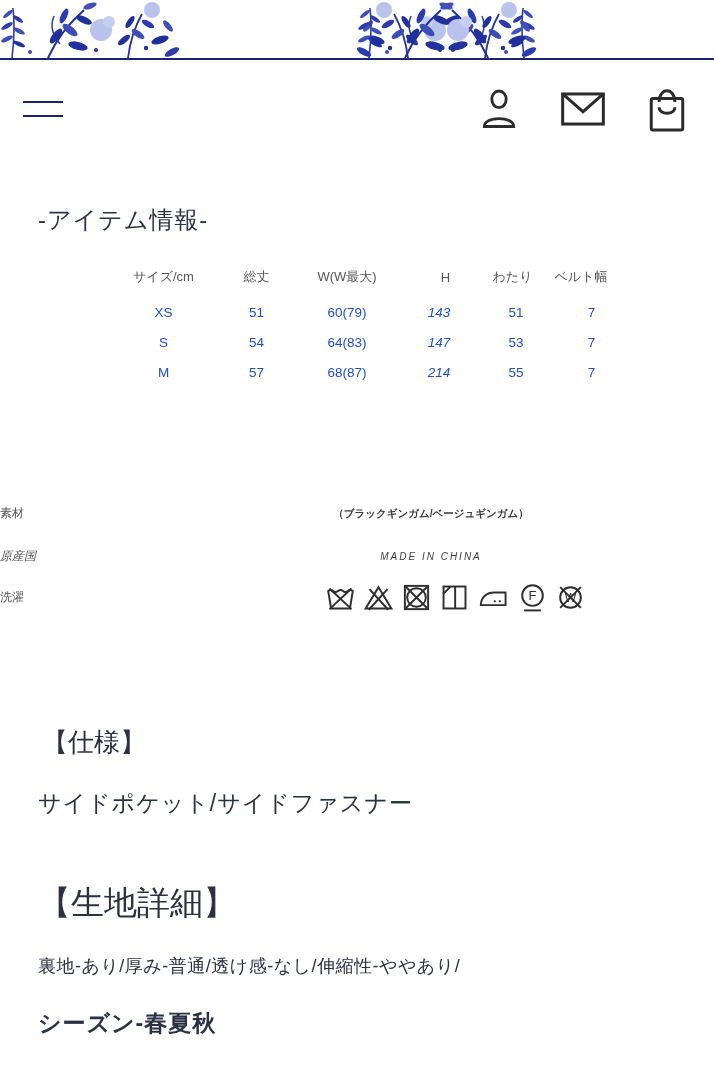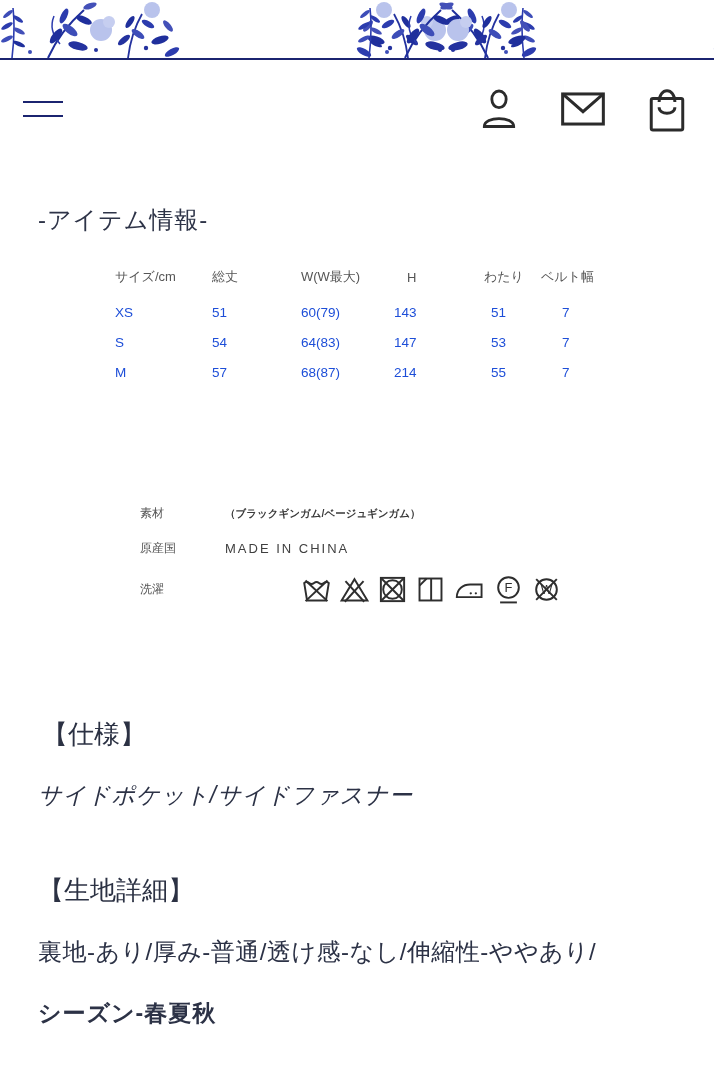"サイズ/cm" .size-table { text-align: none -> center }
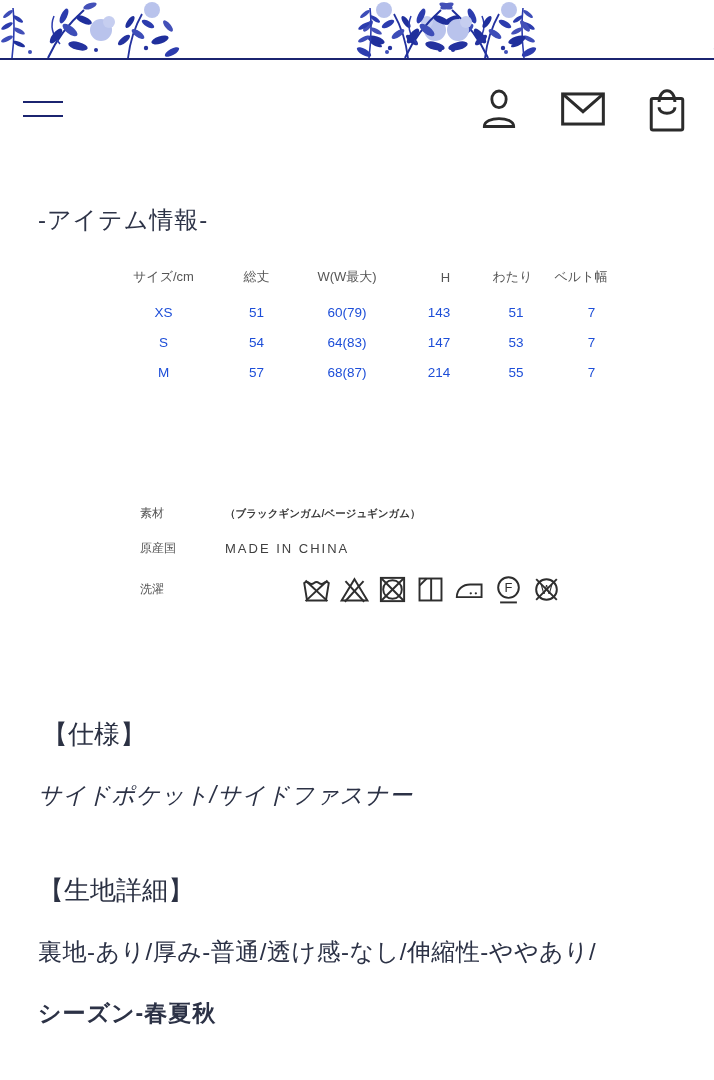"143" .st-row.body .c4 { font-style: none -> italic }
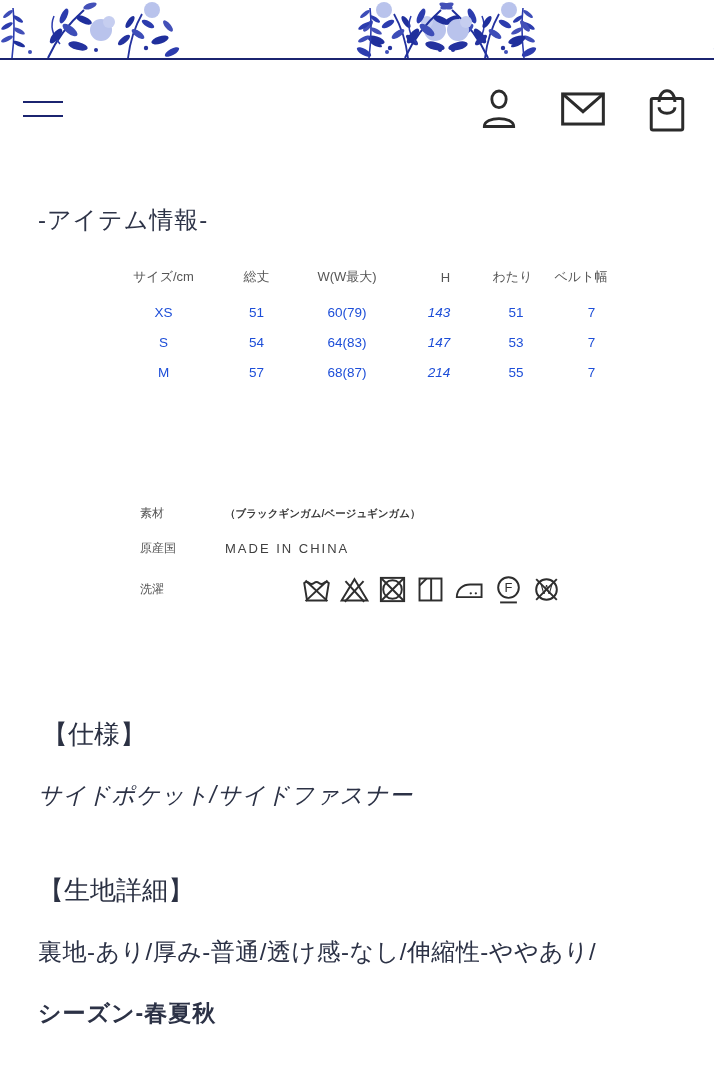"素材" .d-label { padding-left: 140px -> none }
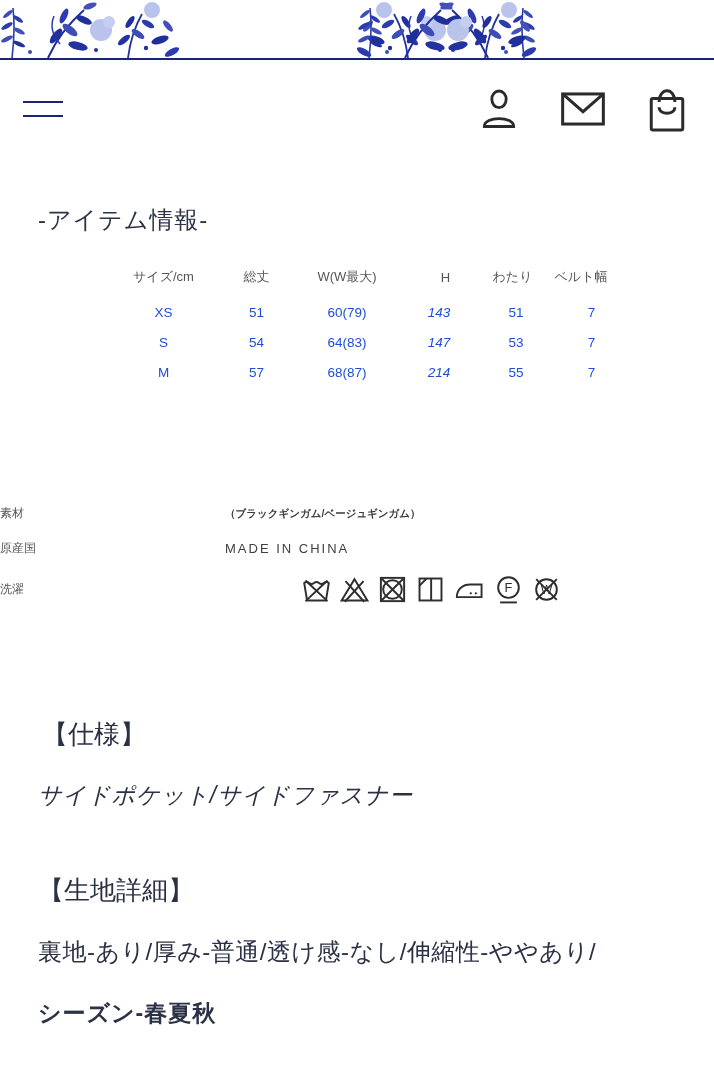"（ブラックギンガム/ベージュギンガム）" .d-content { text-align: none -> center }
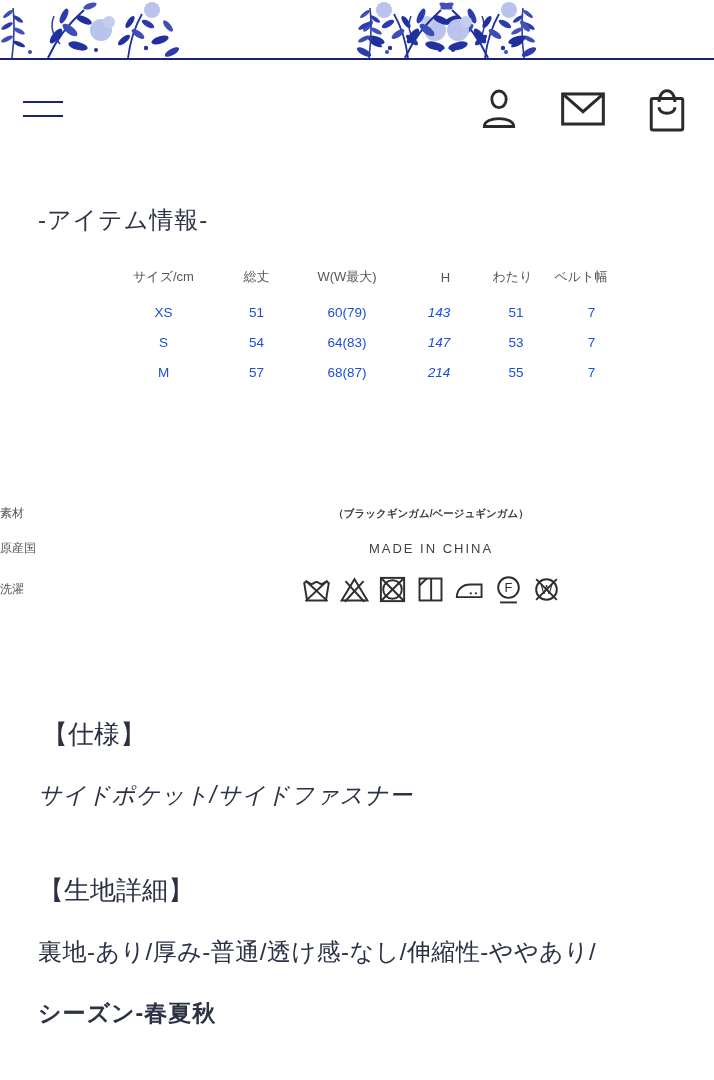"原産国" .origin-row { font-style: none -> italic; margin-top: 18px -> 26px }
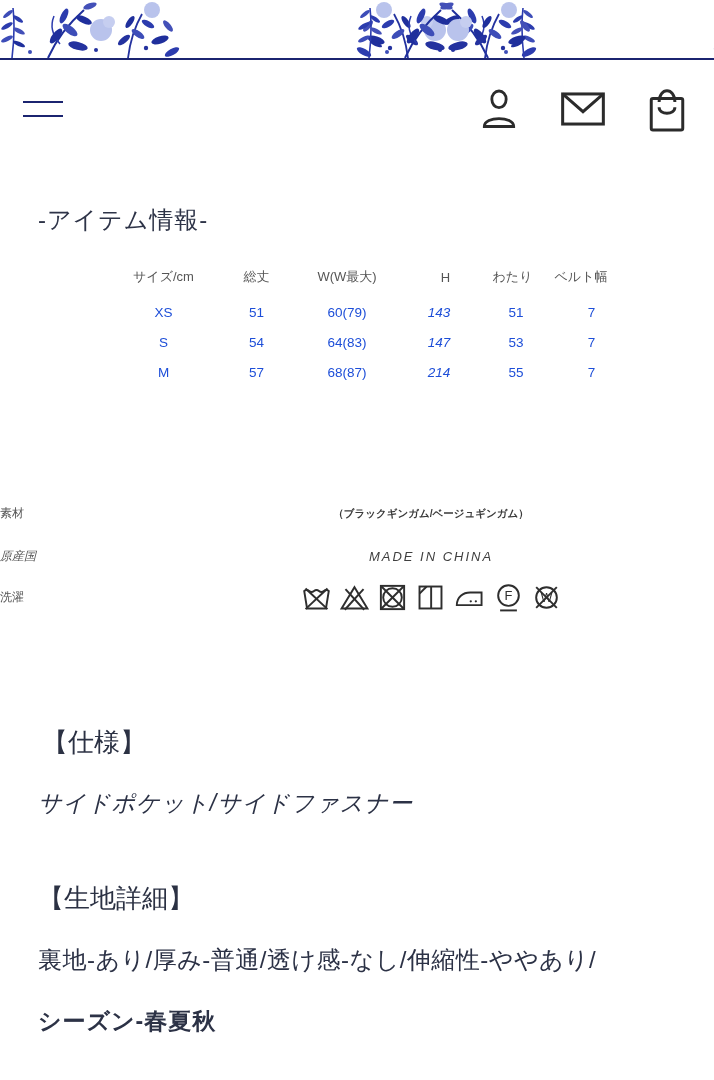"MADE IN CHINA" .origin-val { font-size: 13px -> 10px }
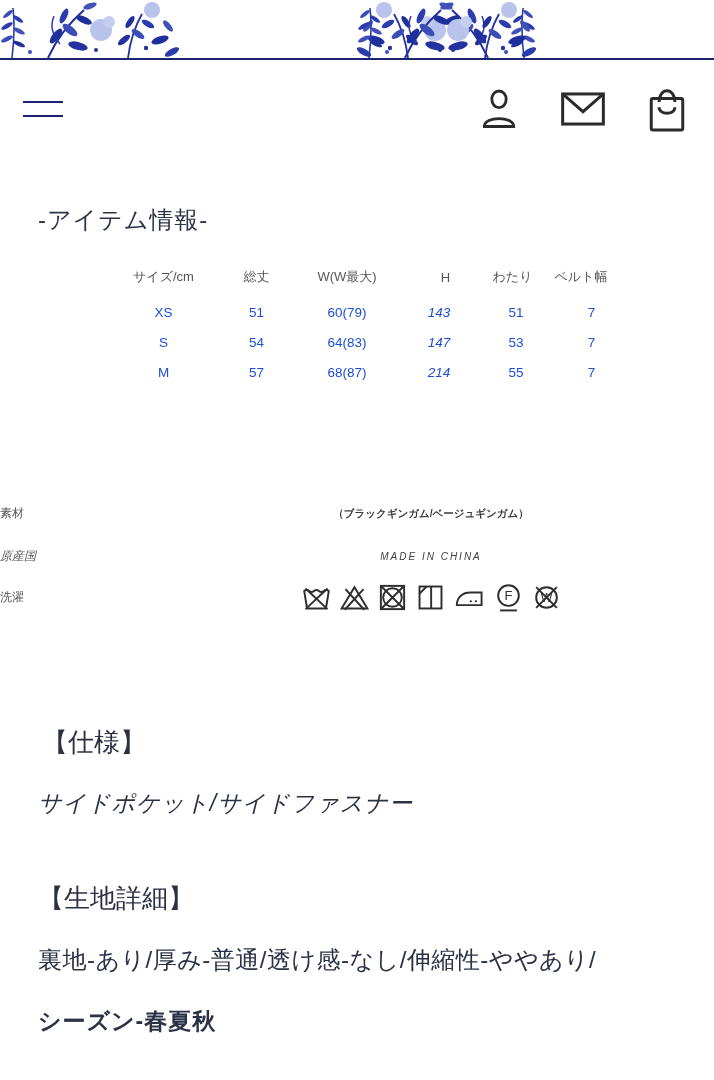"洗濯" .laundry-row { gap: none -> 24px }
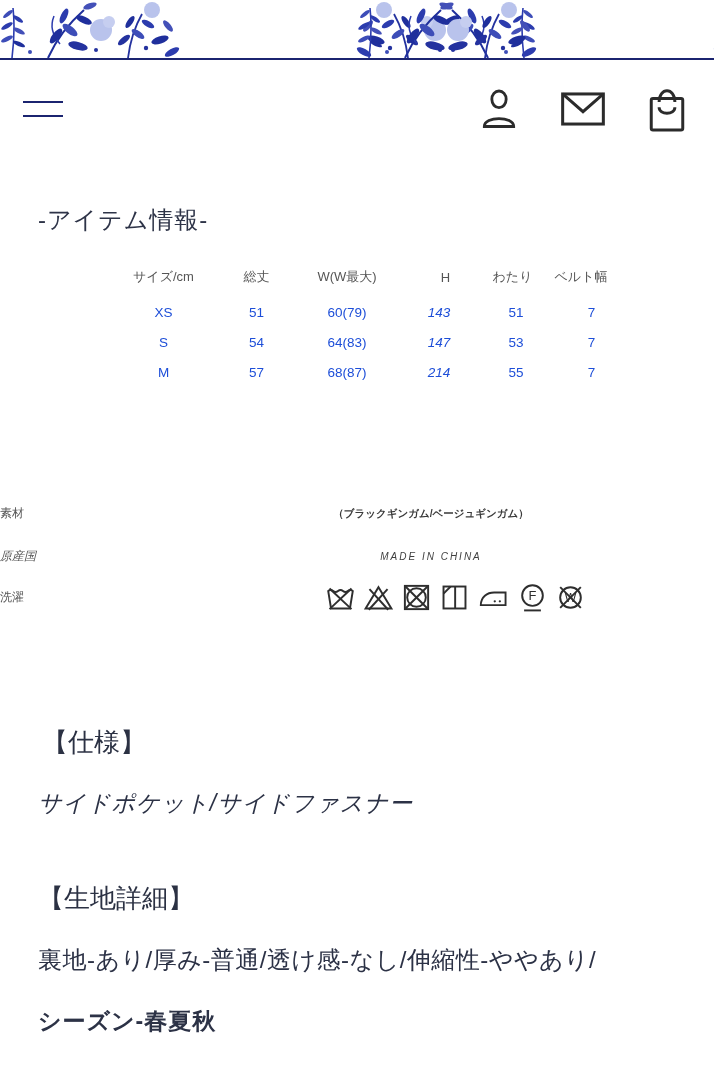"サイドポケット/サイドファスナー" .spec-text { font-style: italic -> none }
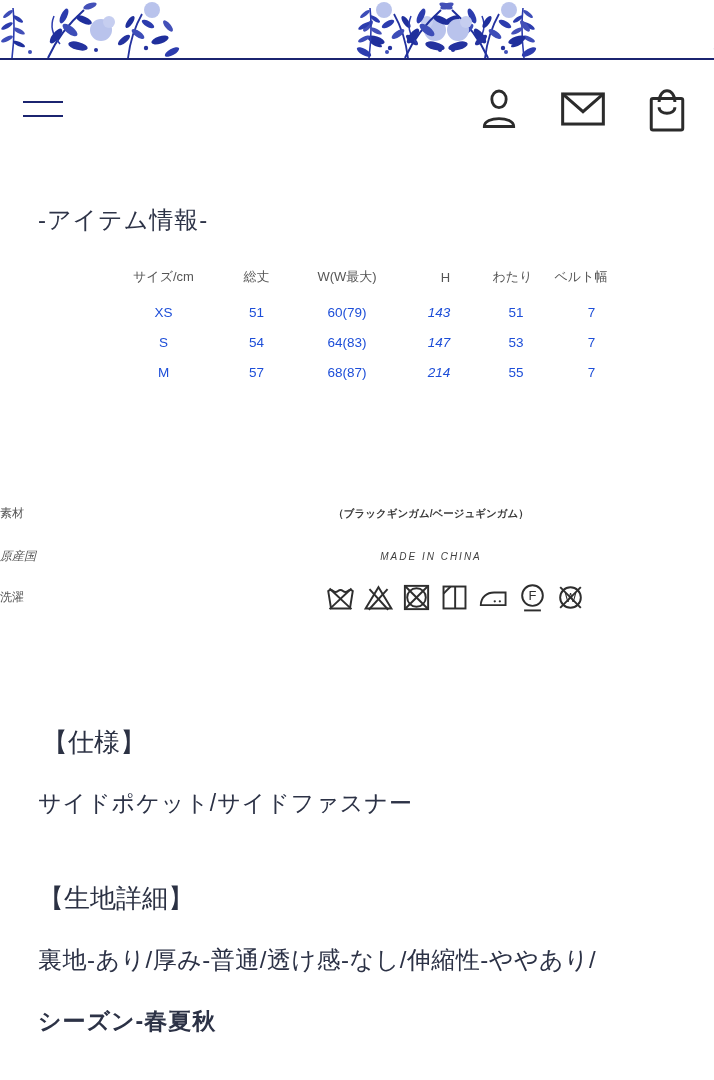"【生地詳細】" .fabric-heading { font-size: 26px -> 33px }
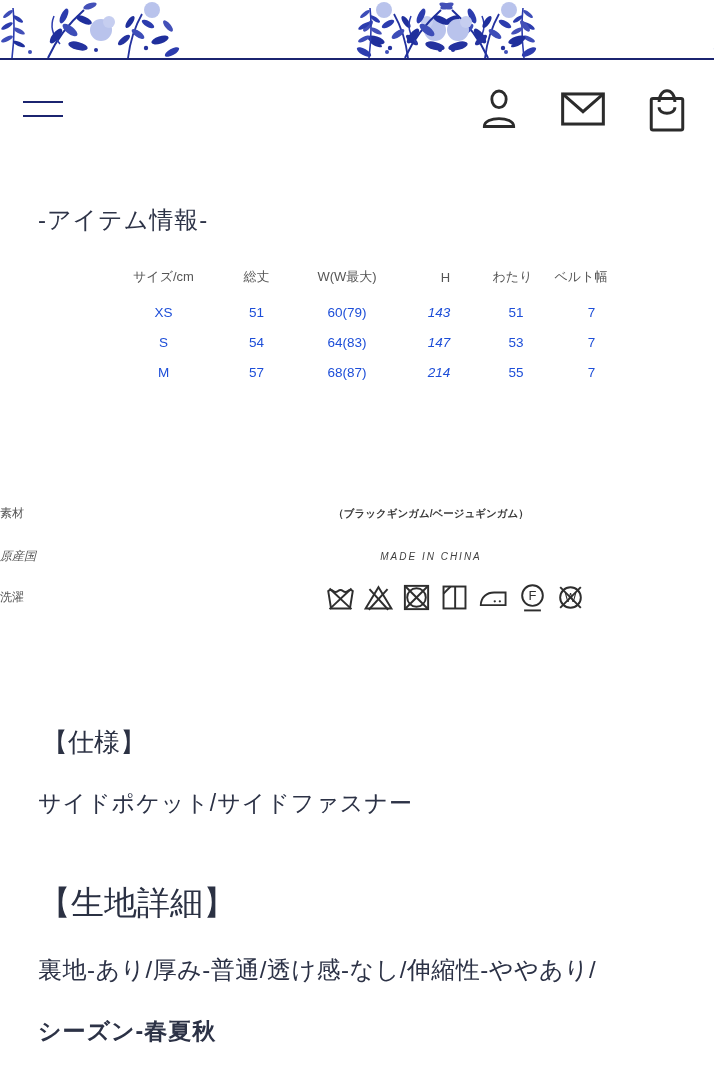"裏地-あり/厚み-普通/透け感-なし/伸縮性-ややあり/" .fabric-line1 { font-size: 24px -> 18px }
